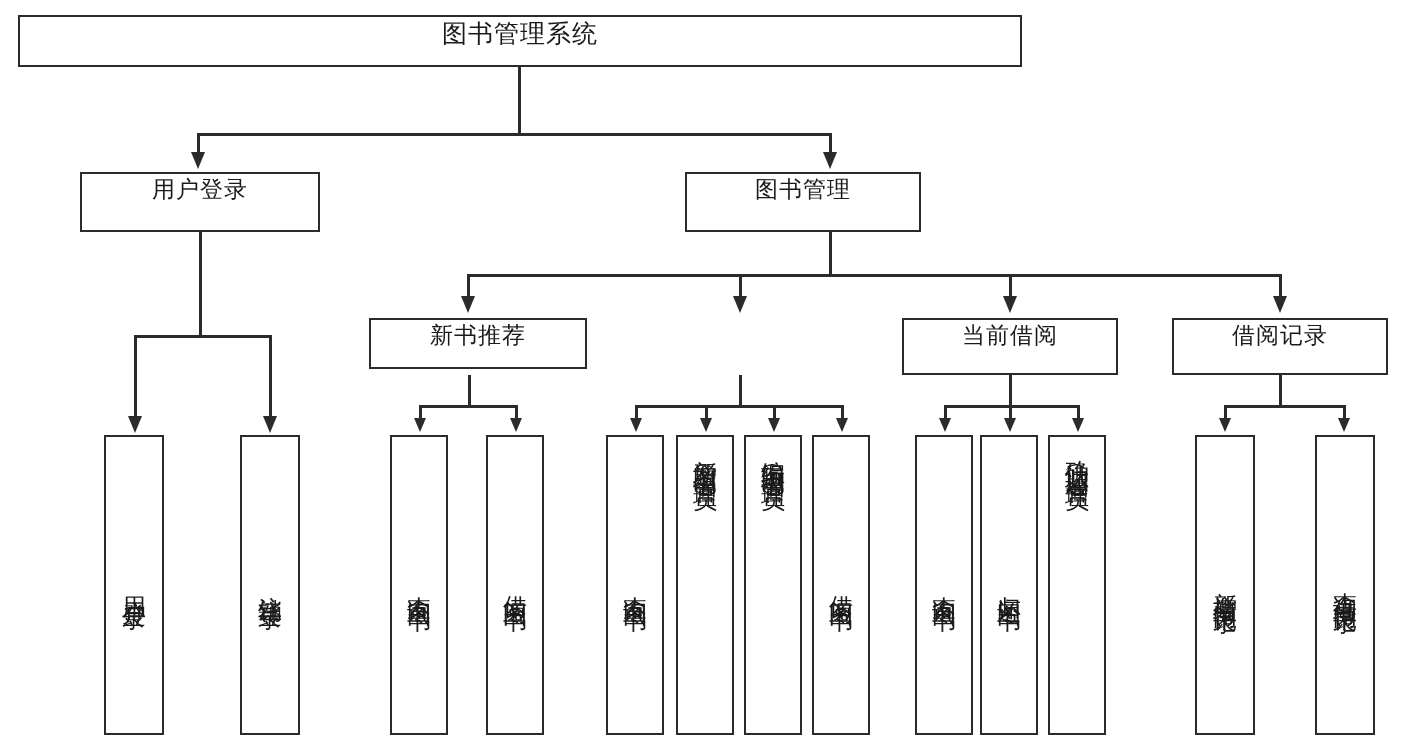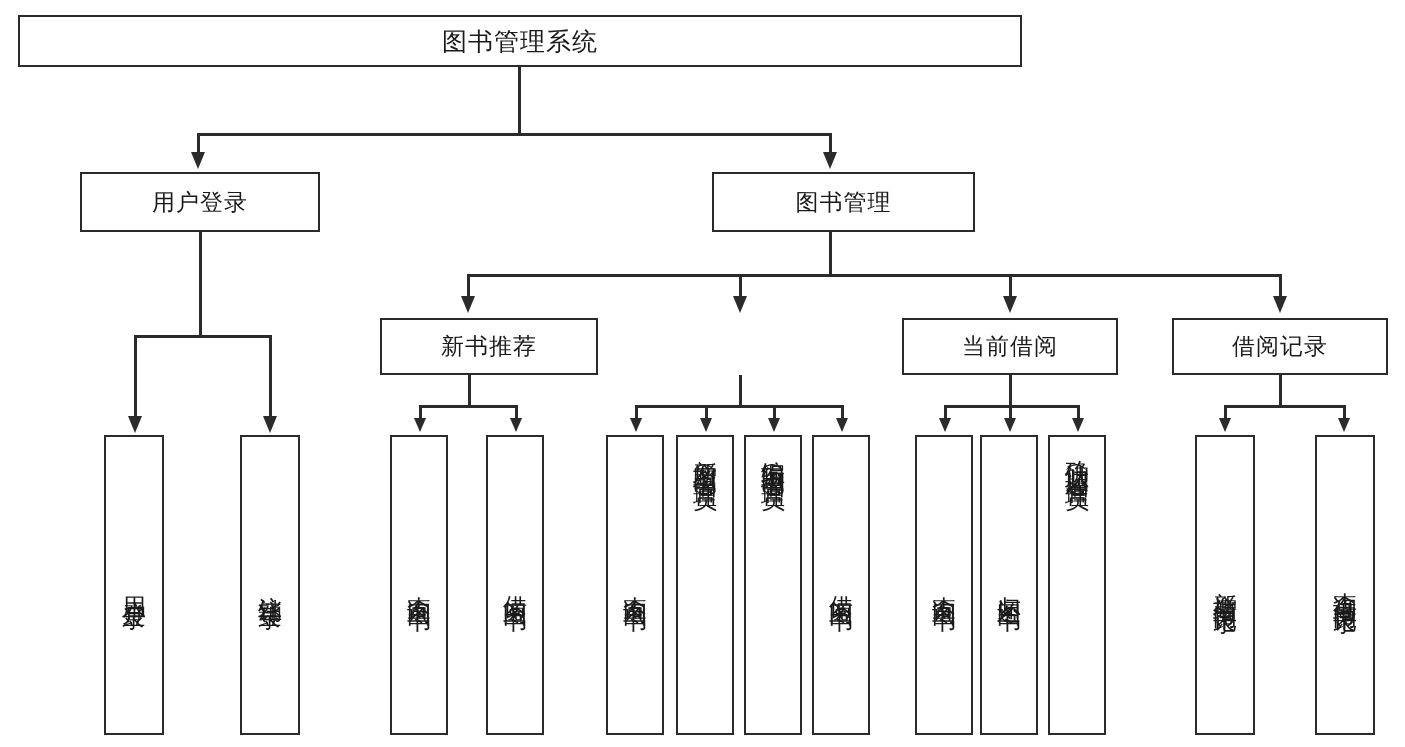"图书管理系统" .node { align-items: center -> none }
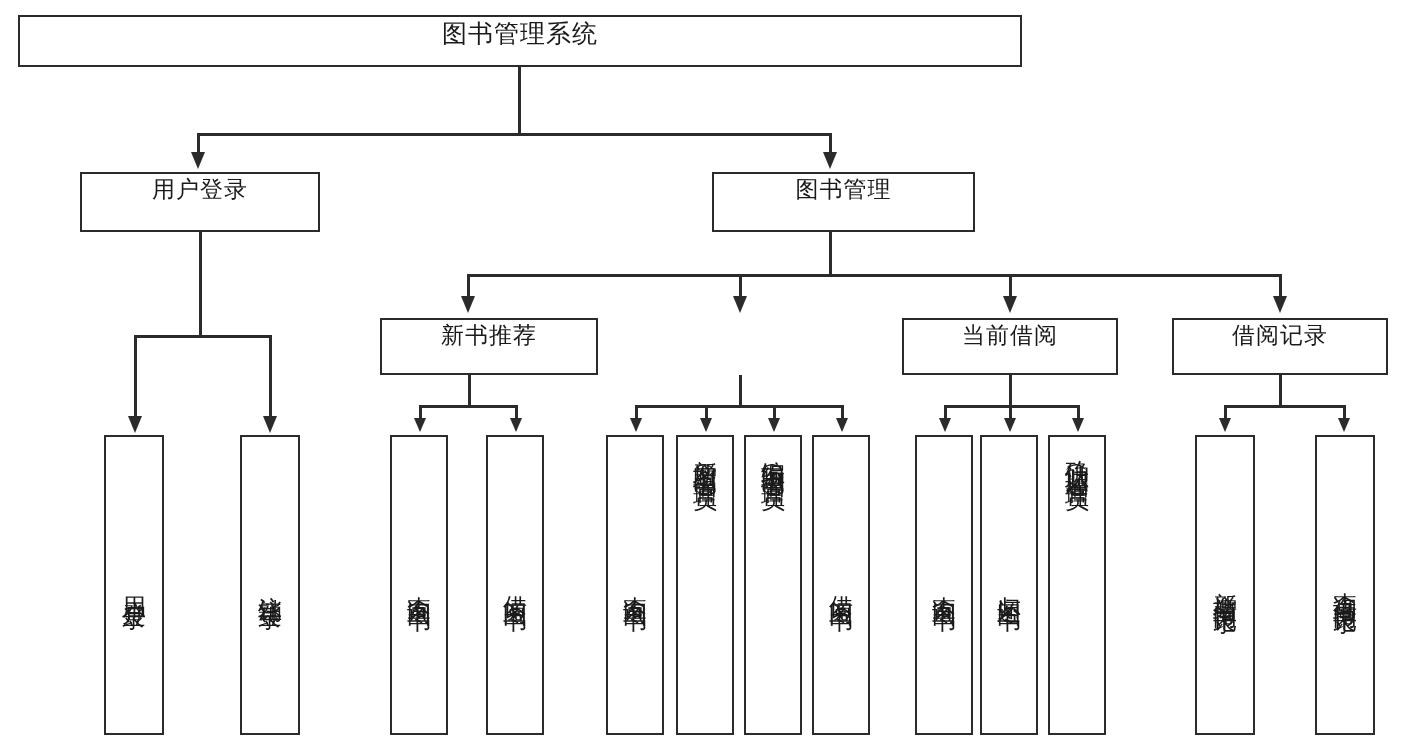"图书管理" div.node { left: 712px -> 685px; width: 263px -> 236px }
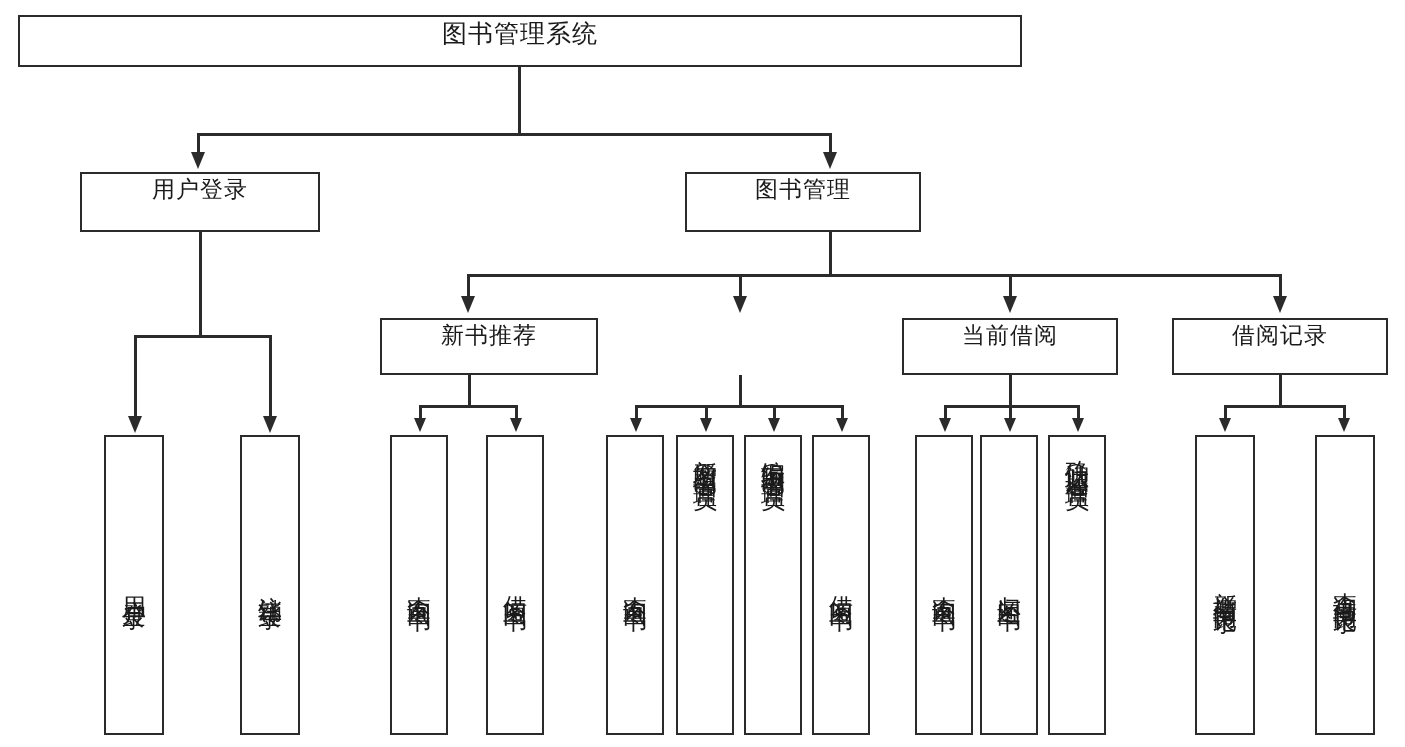"新书推荐" div.node { height: 57px -> 51px; left: 380px -> 369px }
